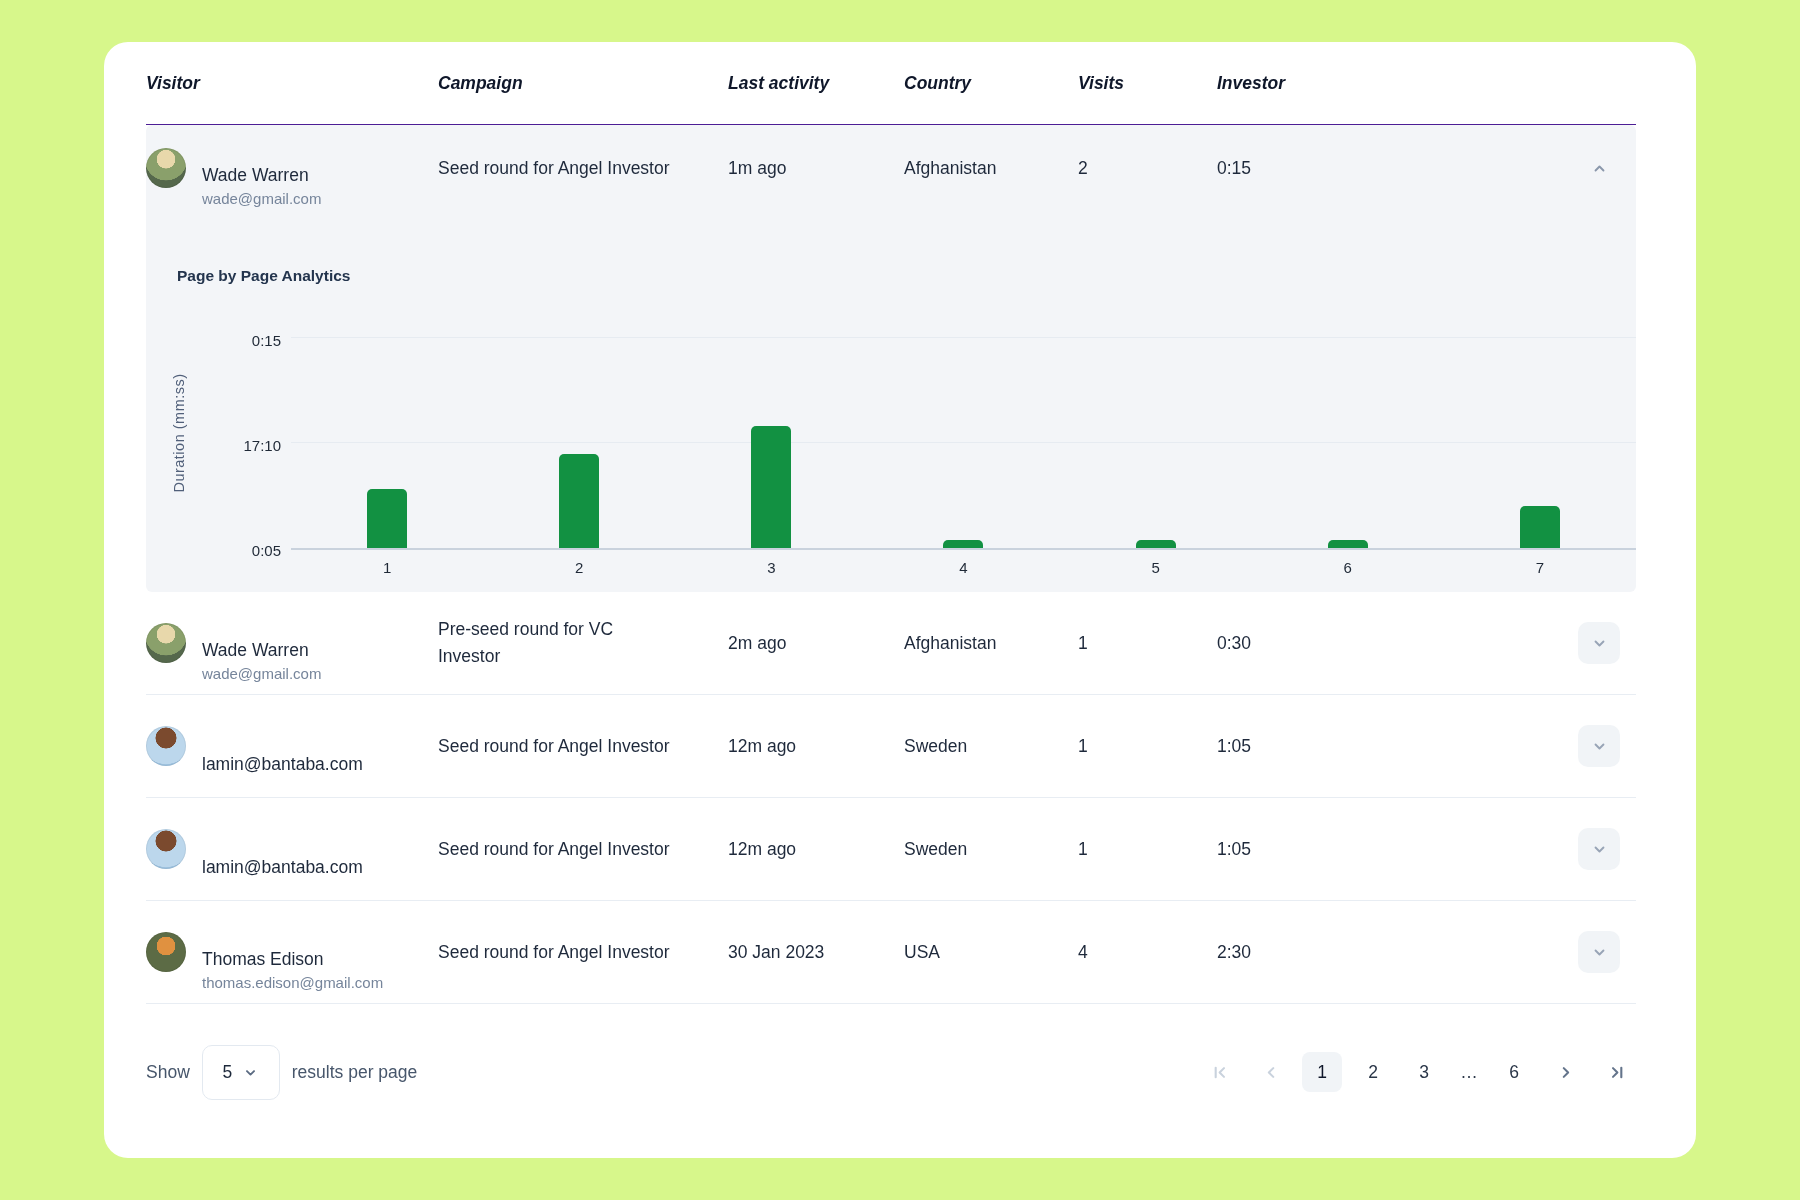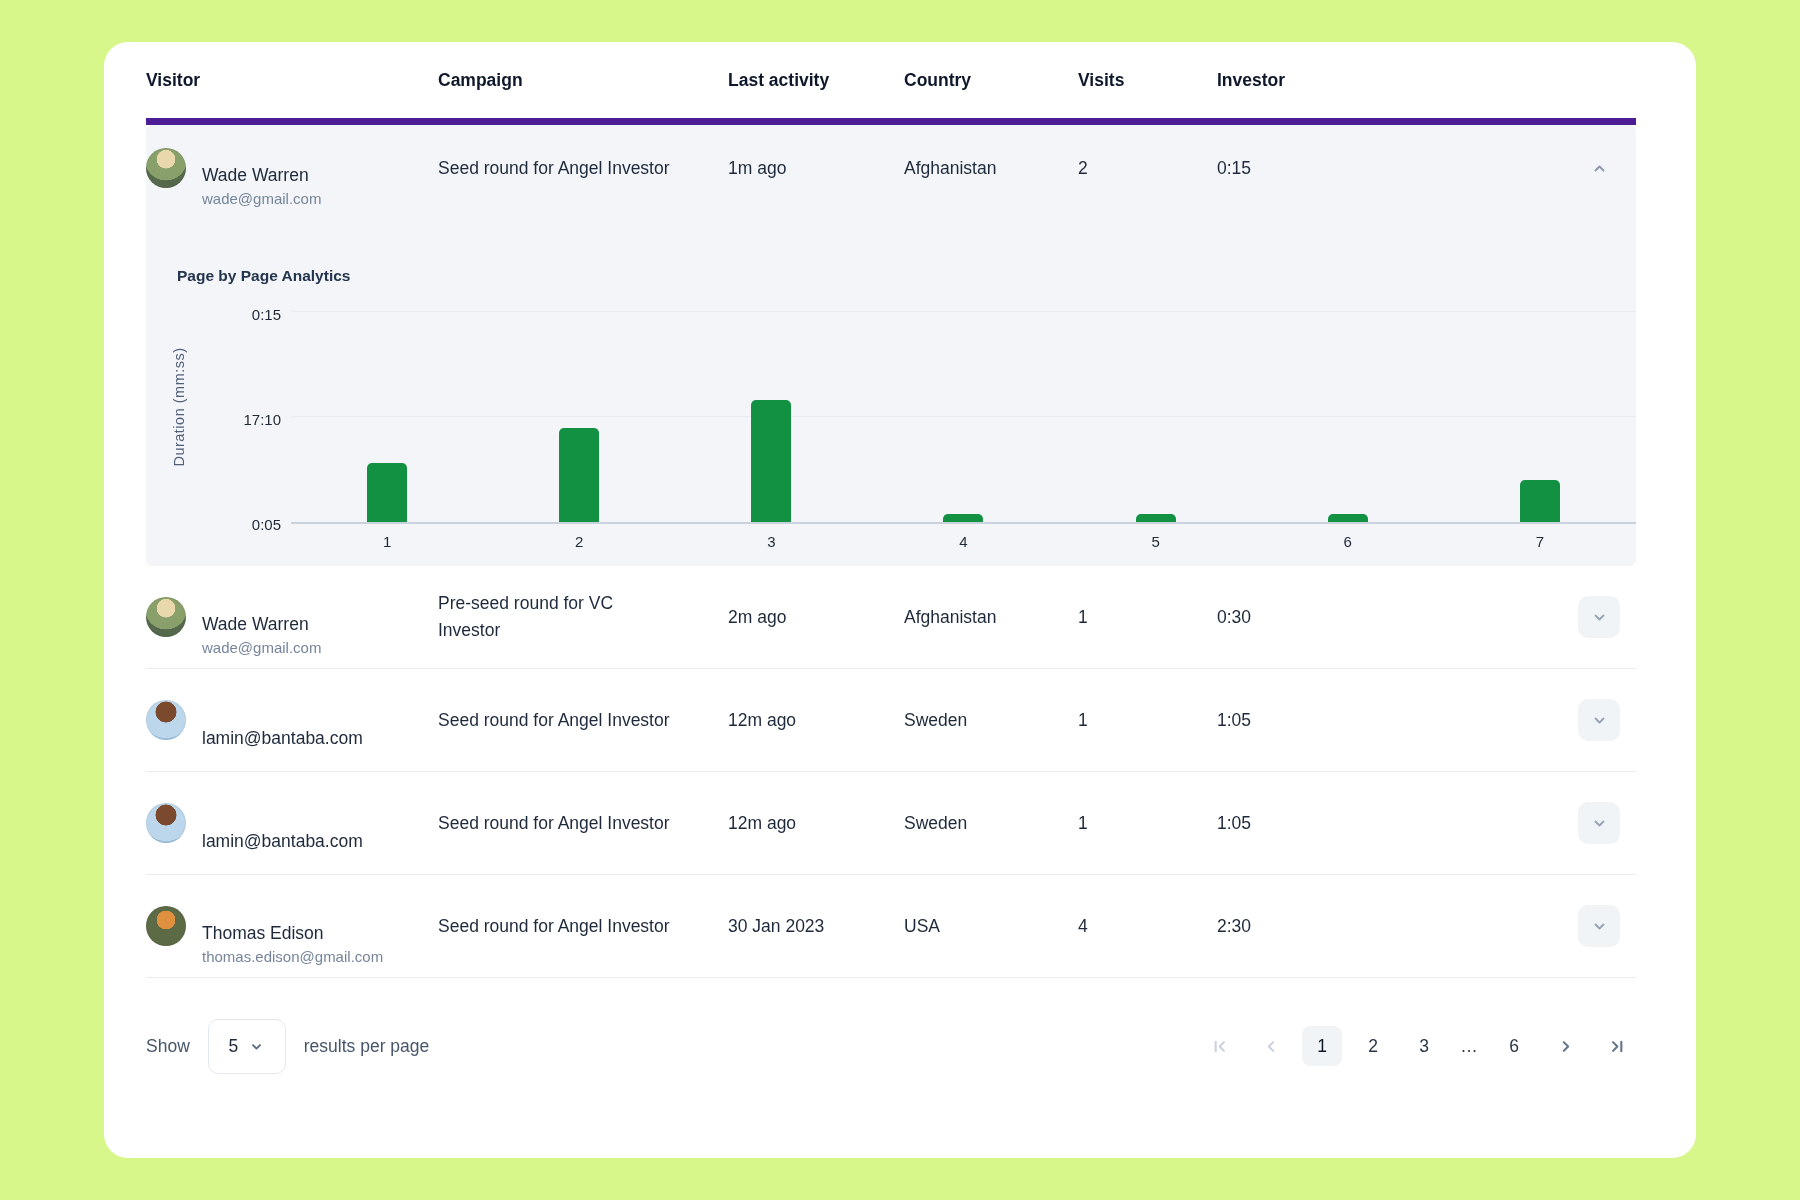"Visitor" .thead { border-bottom: 7px solid #4c1d95 -> 1px solid #4c1d95; font-style: none -> italic }
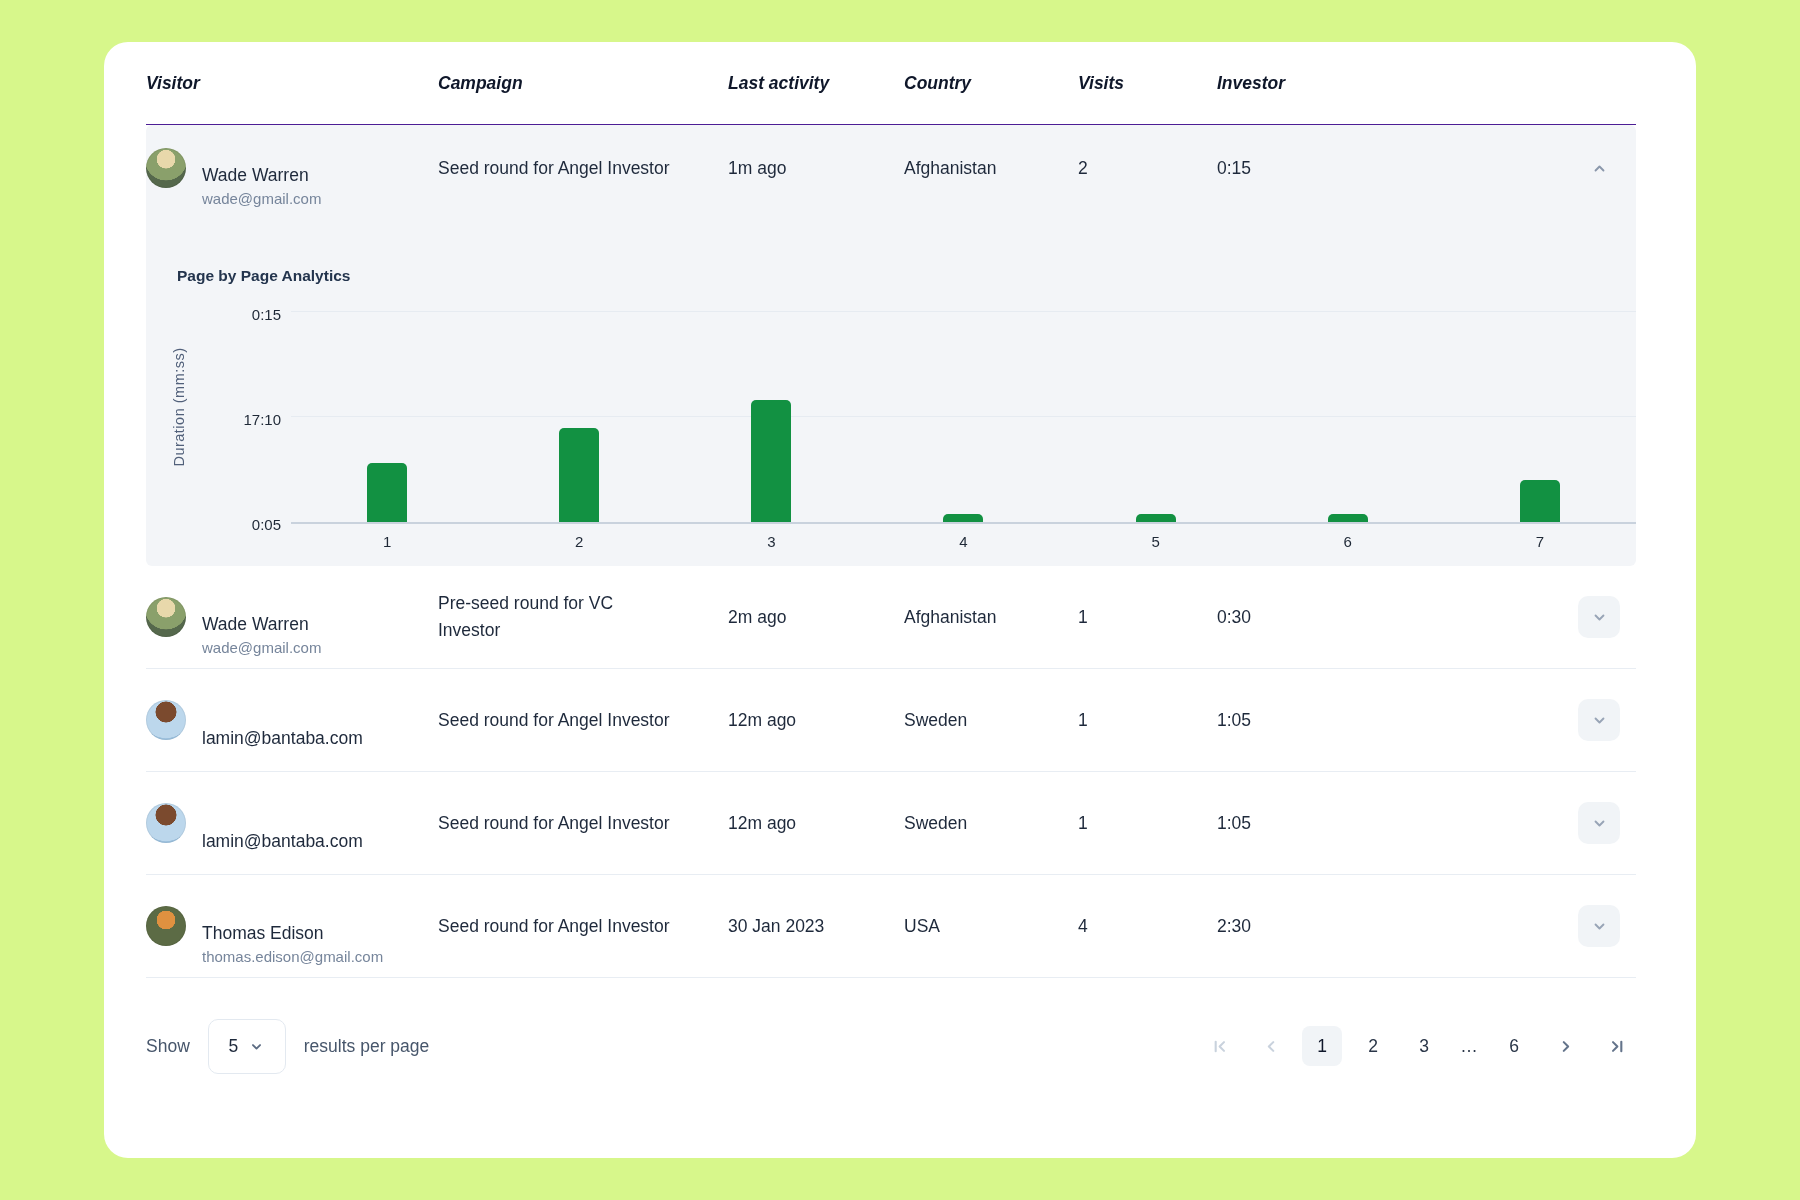"Page by Page Analytics" .chart-title { margin-bottom: 4px -> 30px }
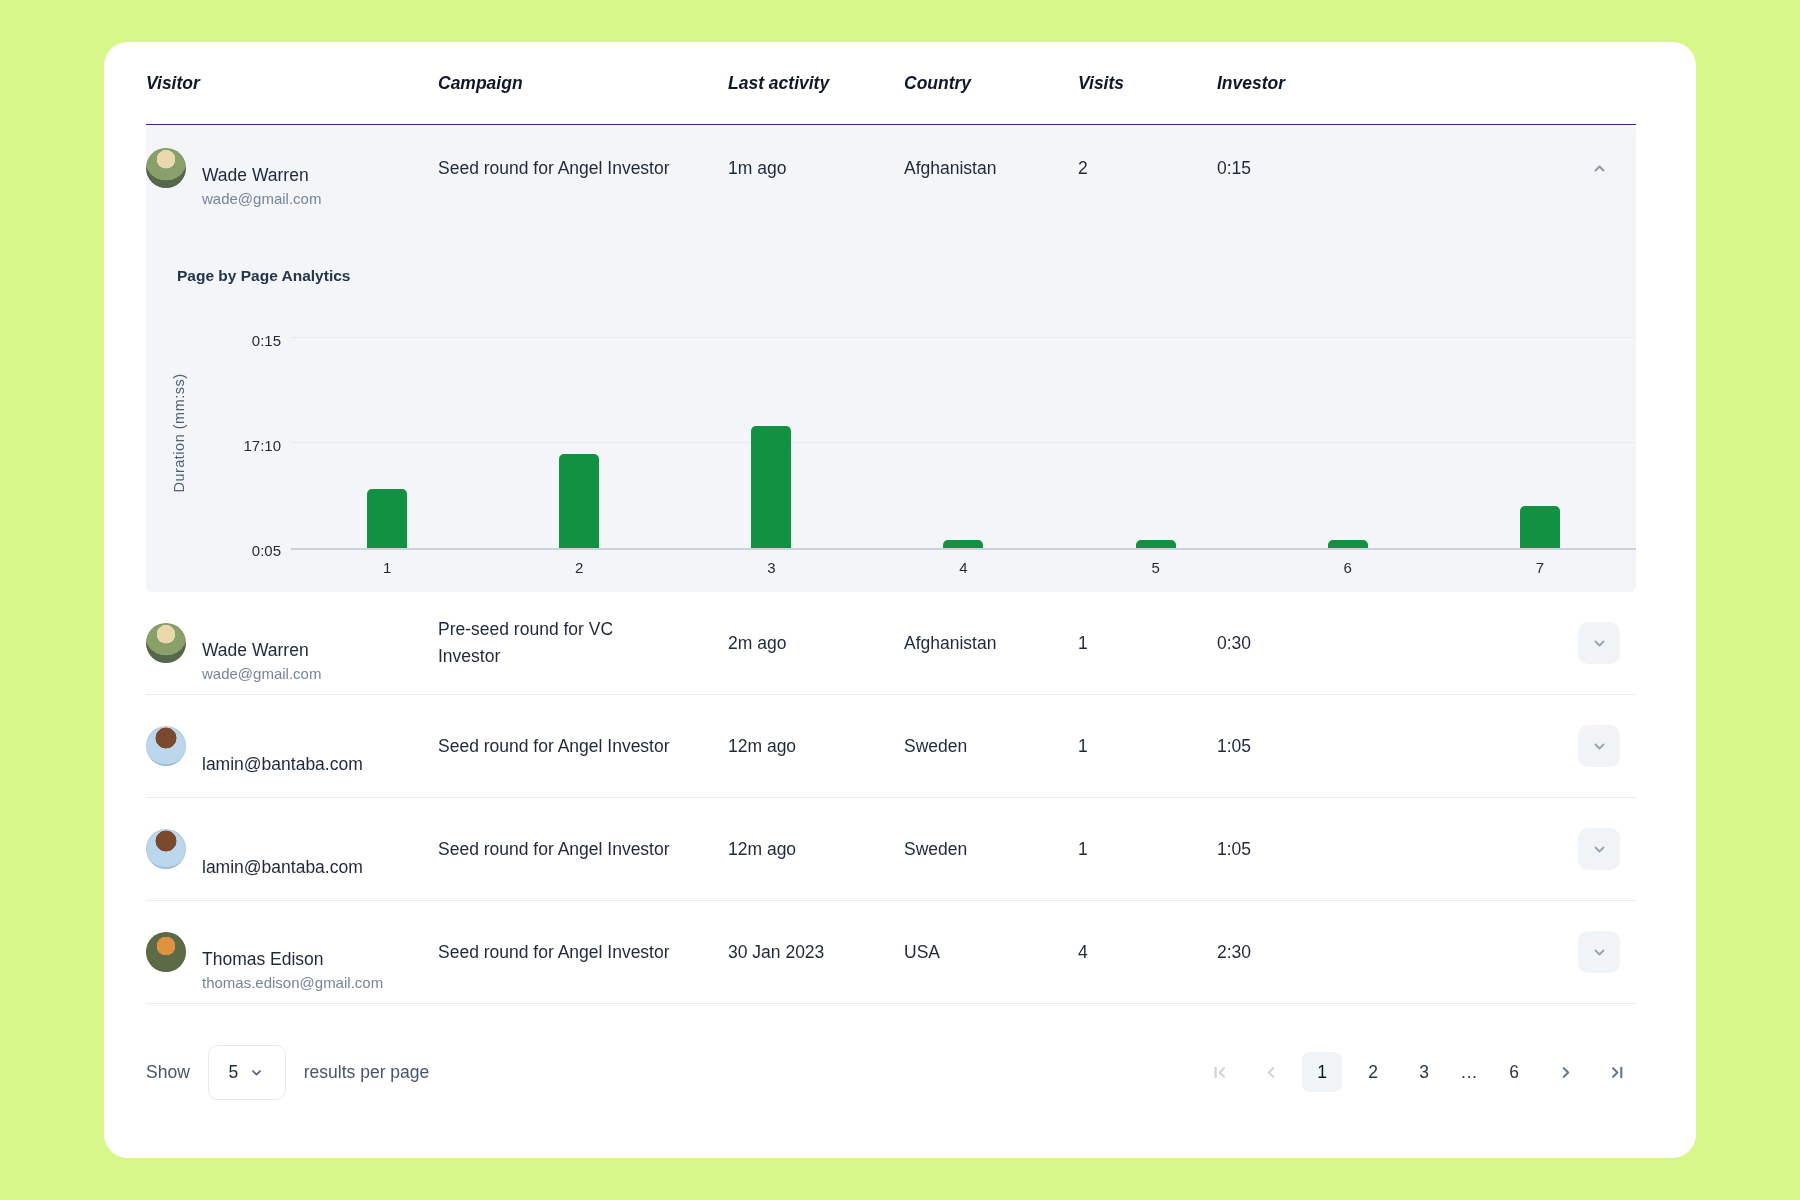"Show" .show-group { gap: 18px -> 12px }
